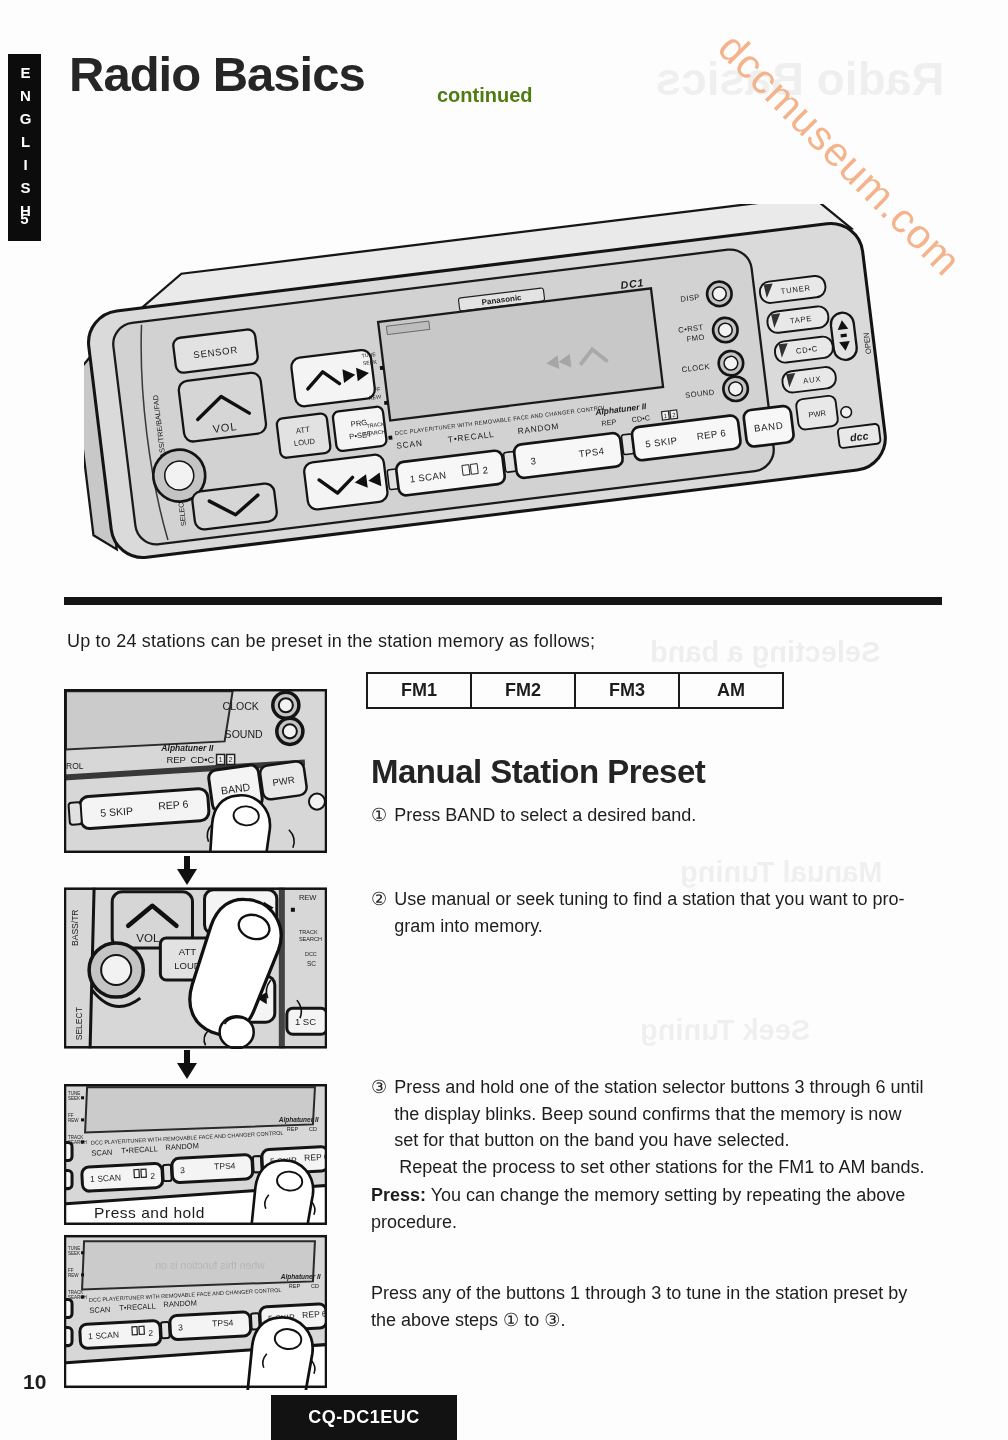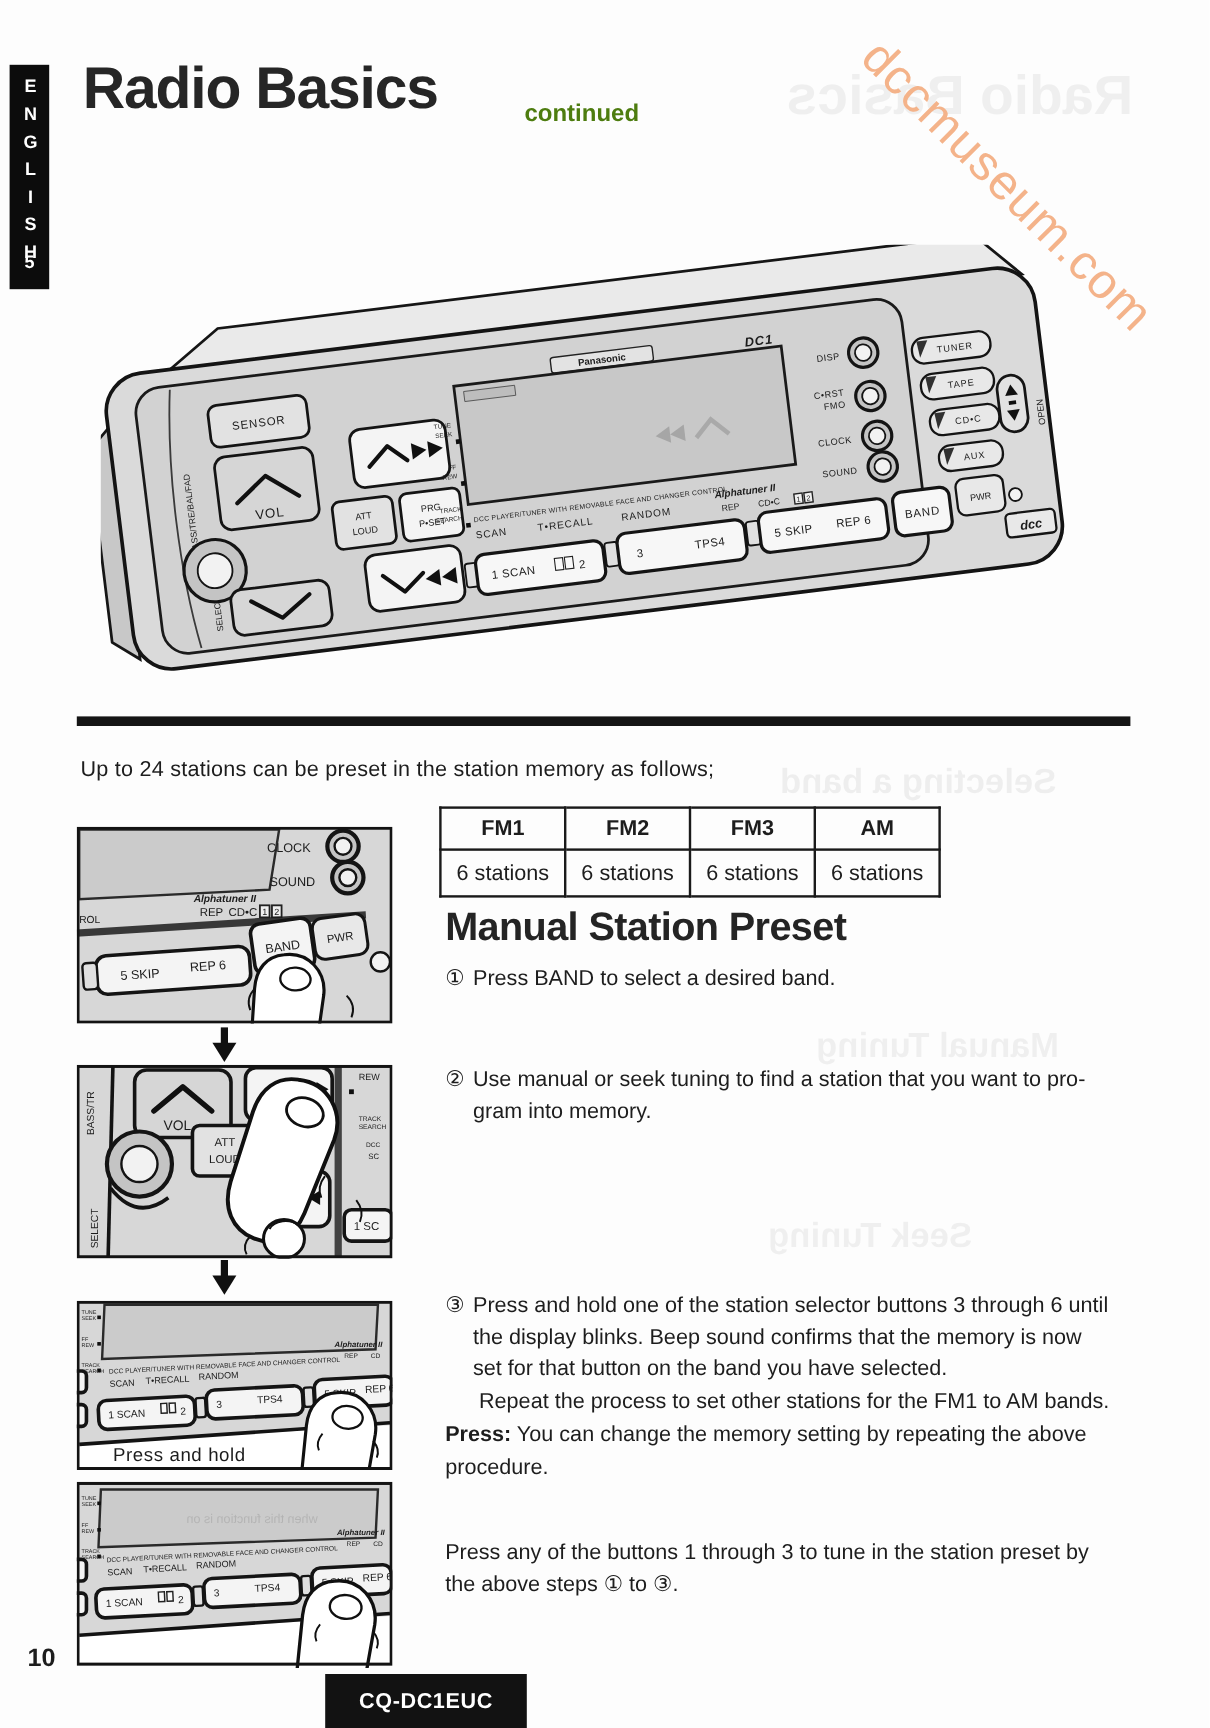"6 stations" tr { html: <tr> <td>6 stations</td> <td>6 stations</td> <td>6 stations</td> <td>6 stations</td> </tr> -> none }
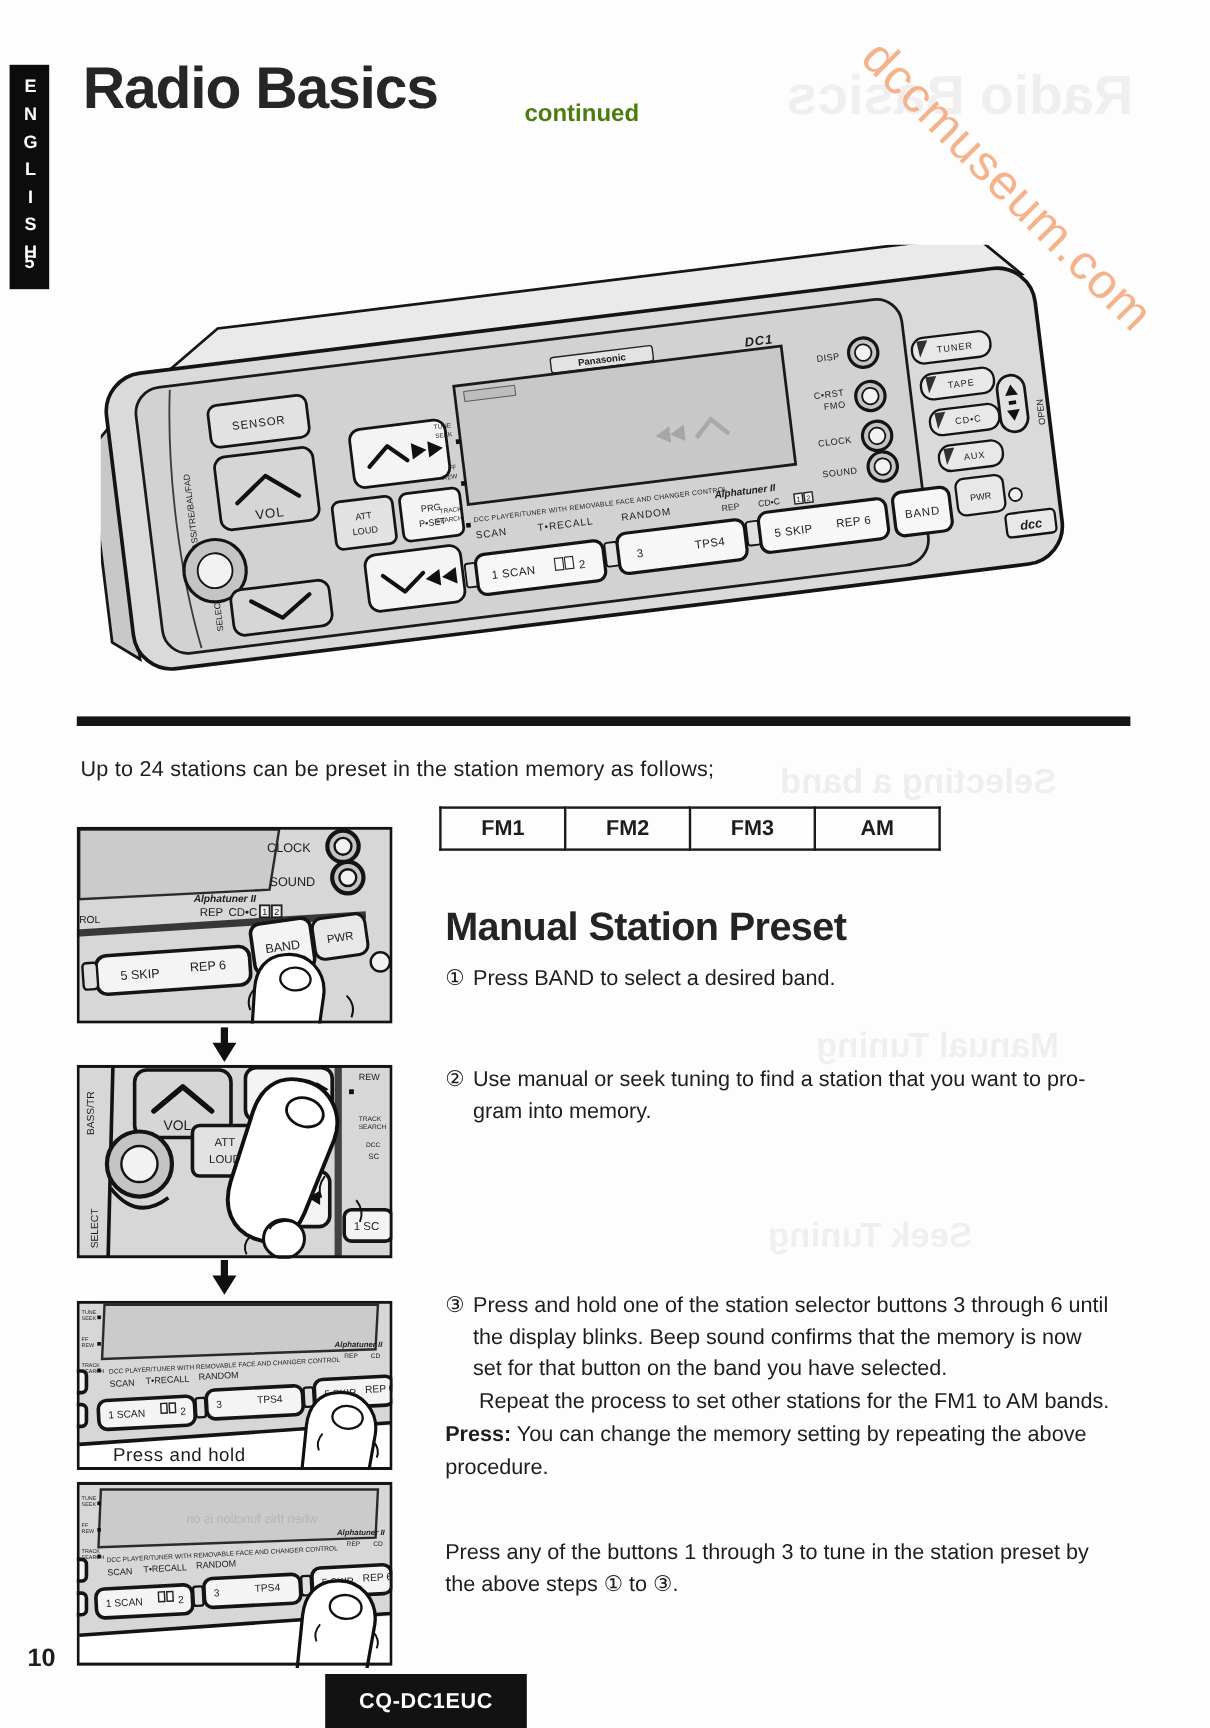"CQ-DC1EUC" .model-badge { width: 168px -> 186px }
